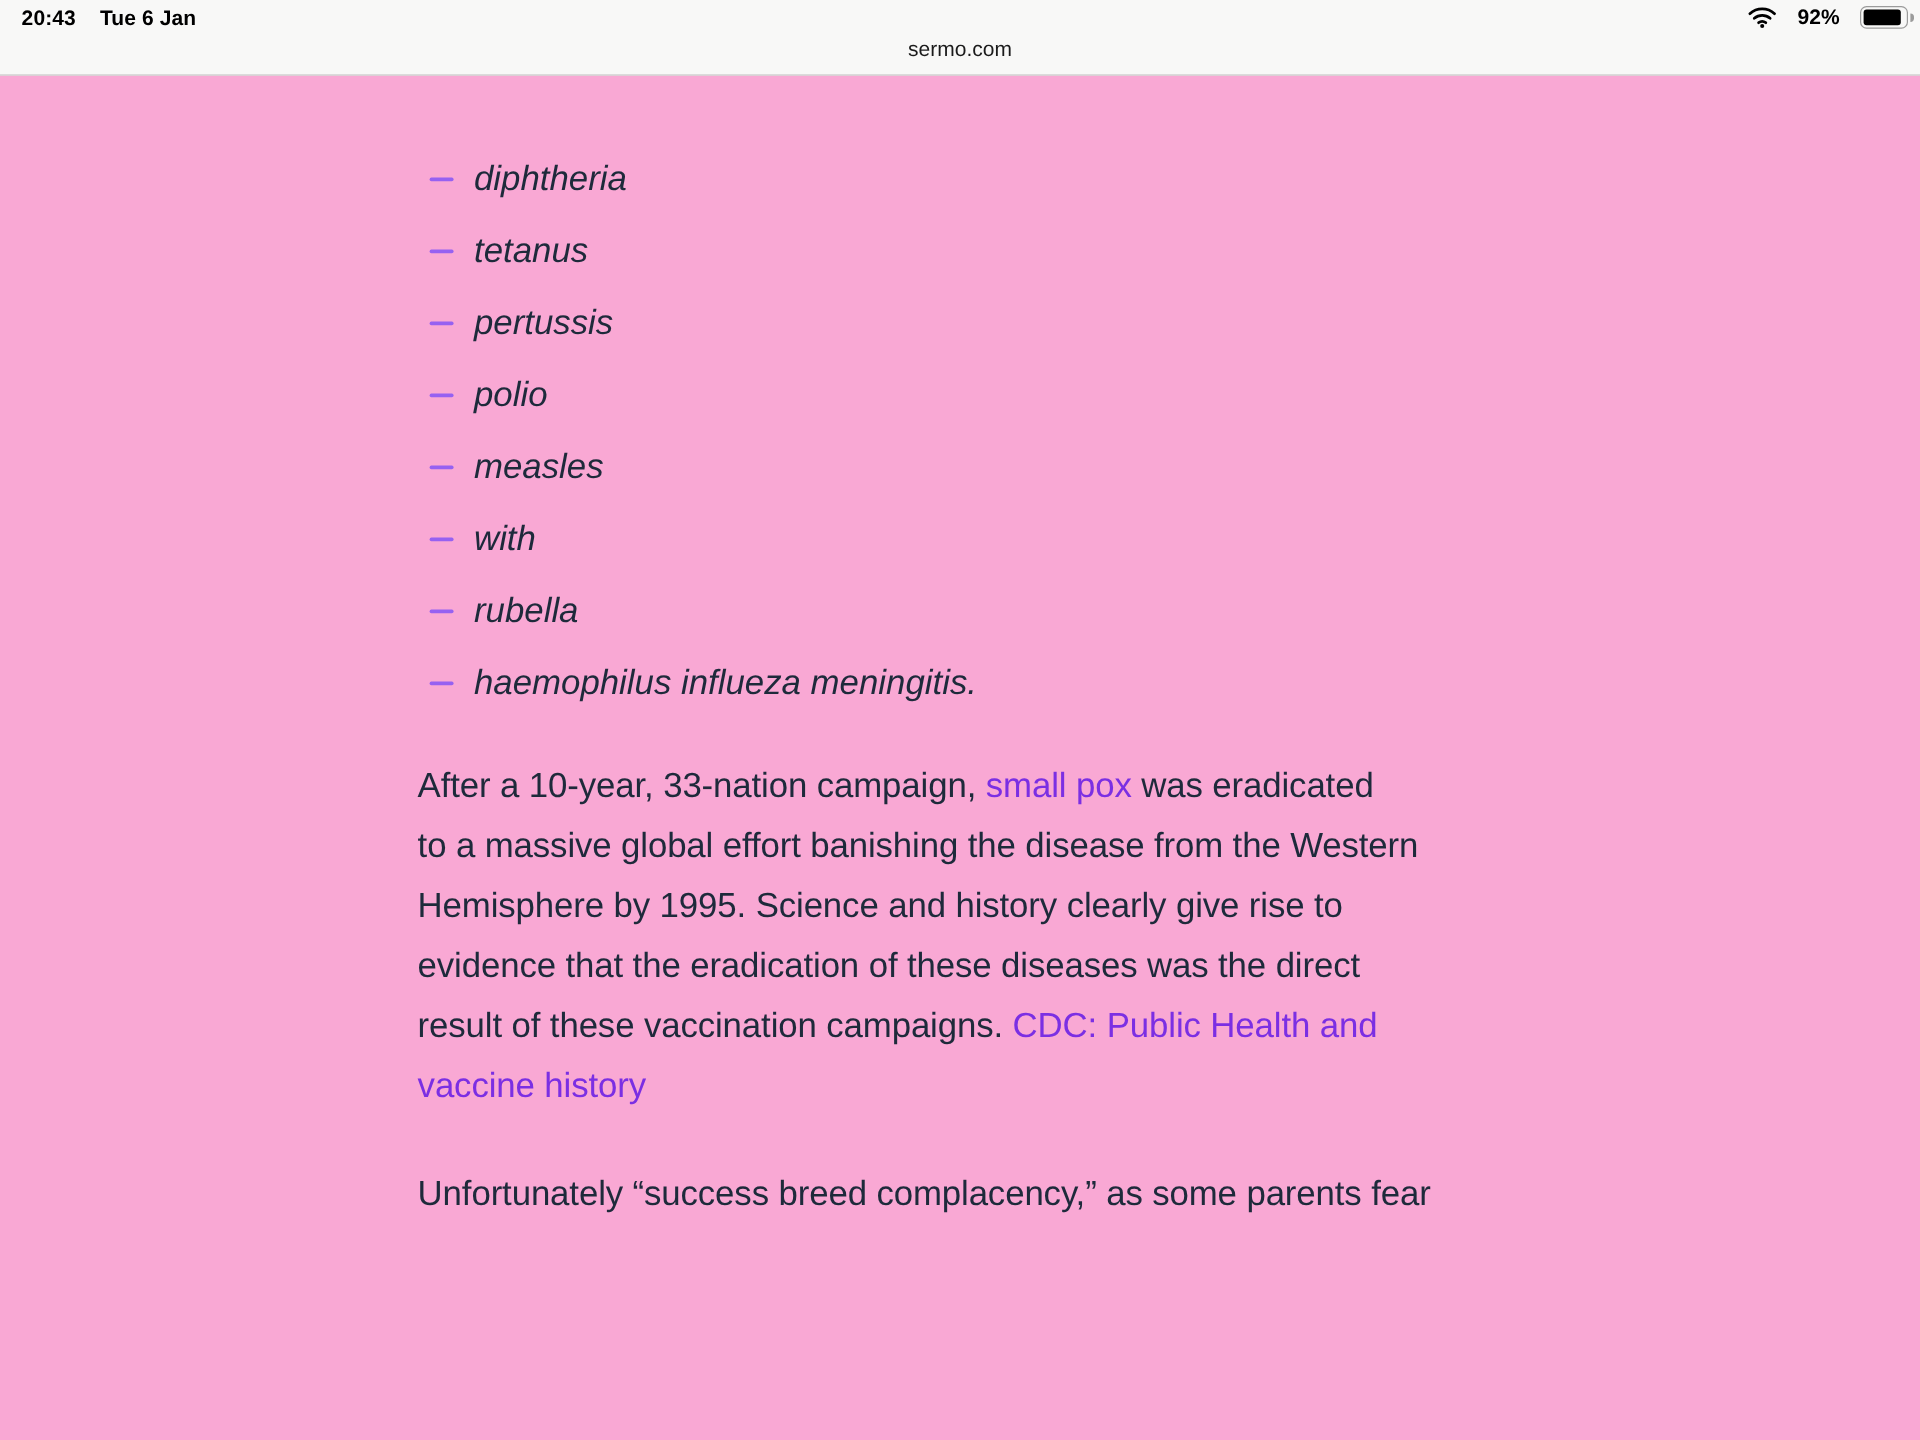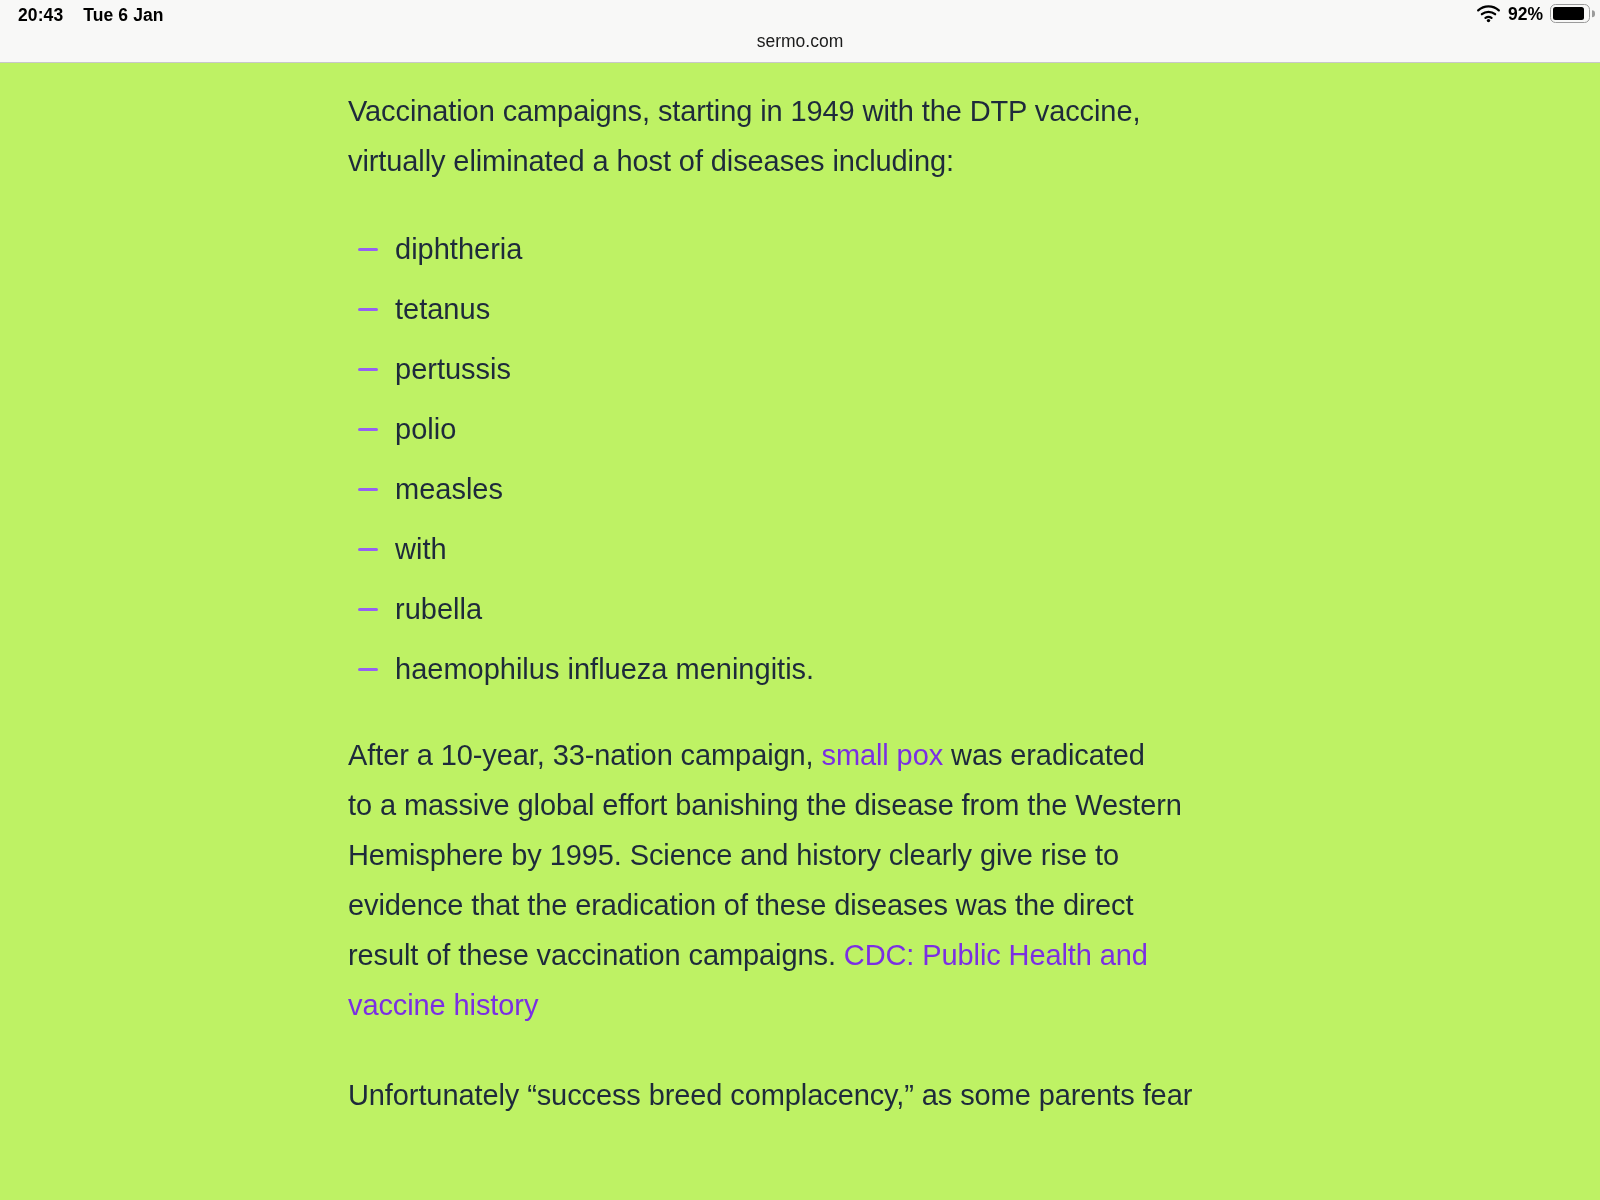"20:43" .screen { background: #bef264 -> #f9a8d4 }
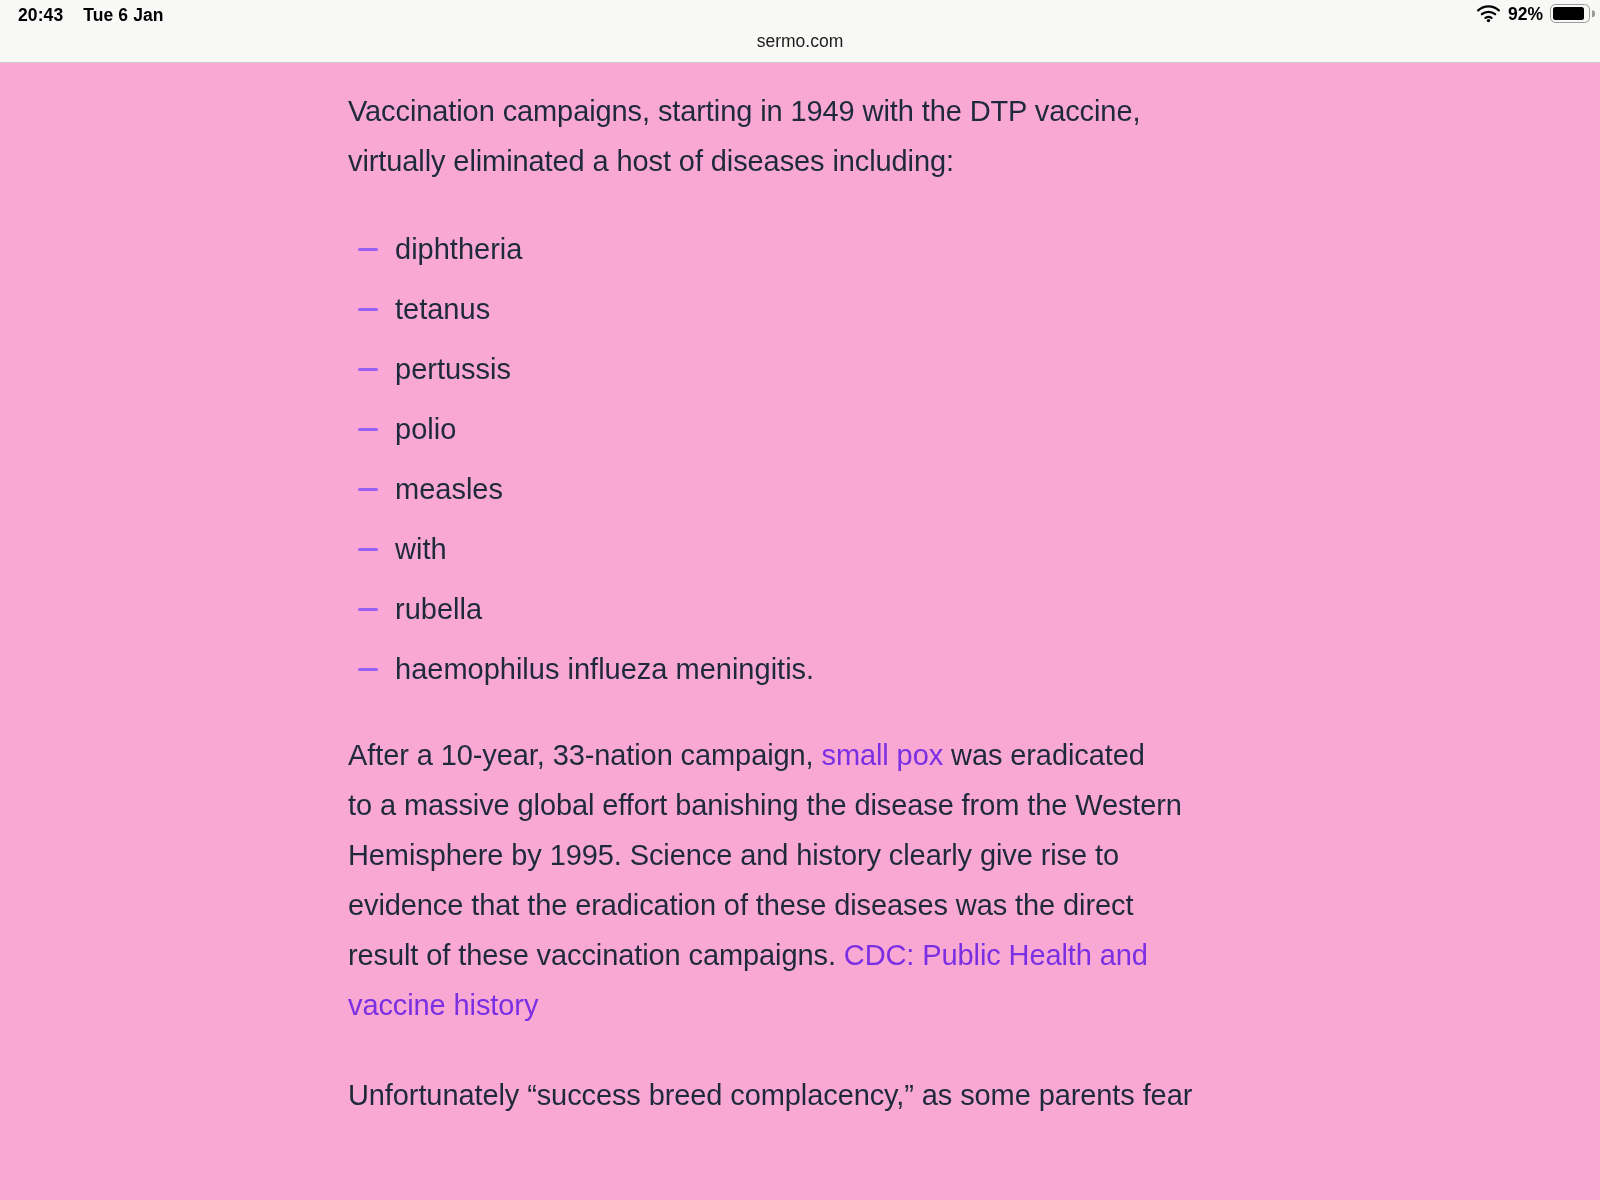"92%" .status-right { align-items: flex-start -> center; gap: 7px -> 17px }
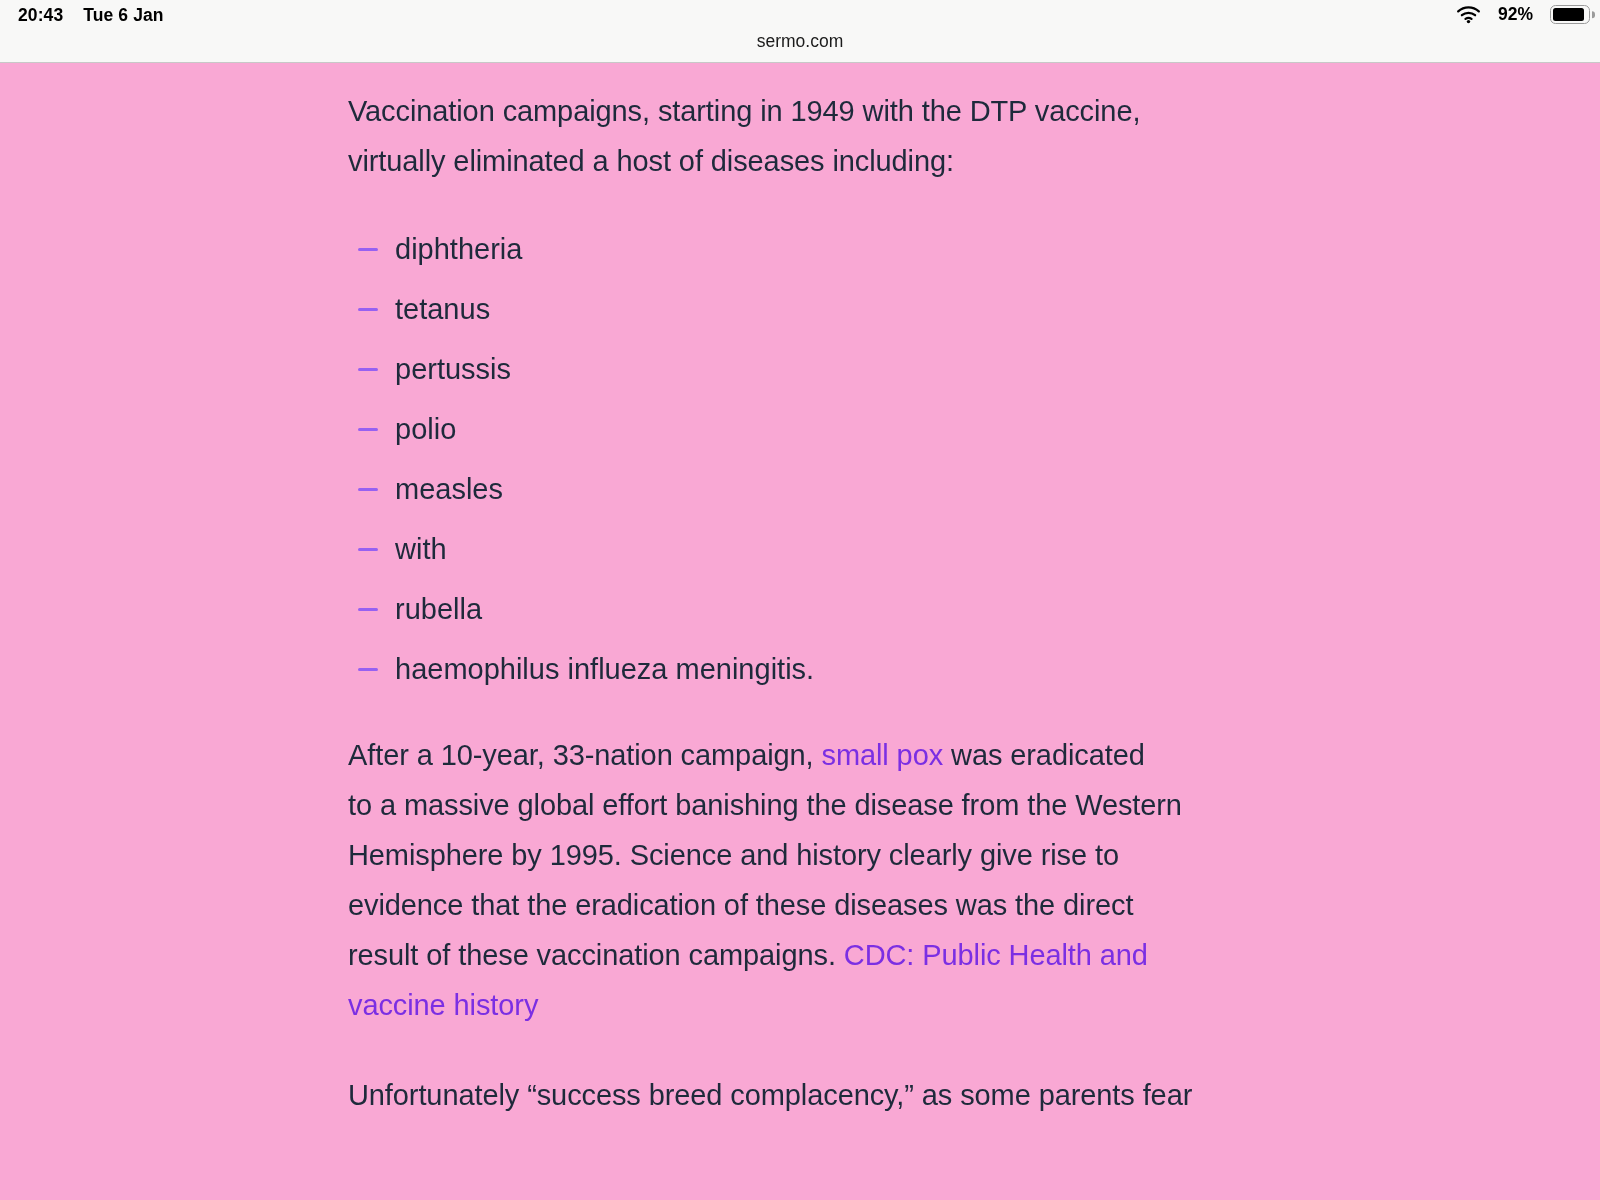"Vaccination campaigns, starting in 1949" div.para { html: <div> <div><span>Vaccination campaigns, starting in 1949 with the DTP vaccine,</span></div> <div><span>virtually eliminated a host of diseases including:</span></div> </div> -> none }
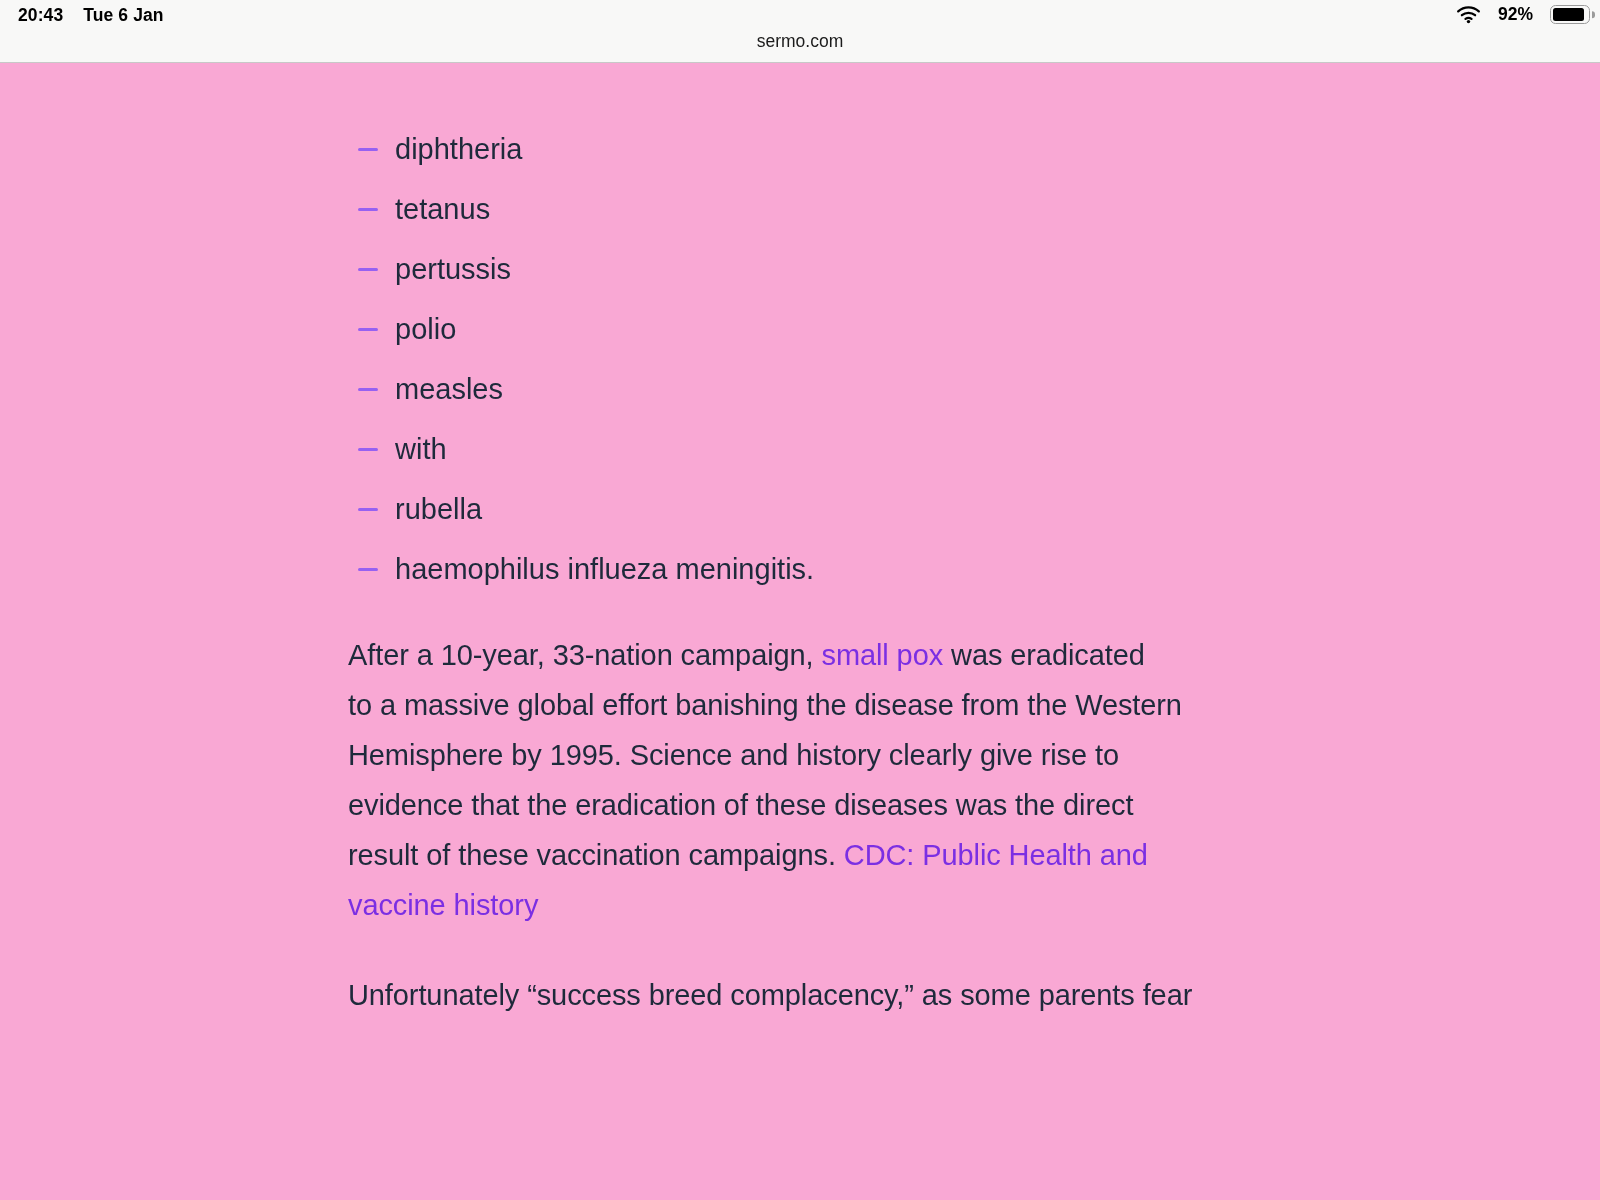"diphtheria" ul.disease-list { font-style: none -> italic }
